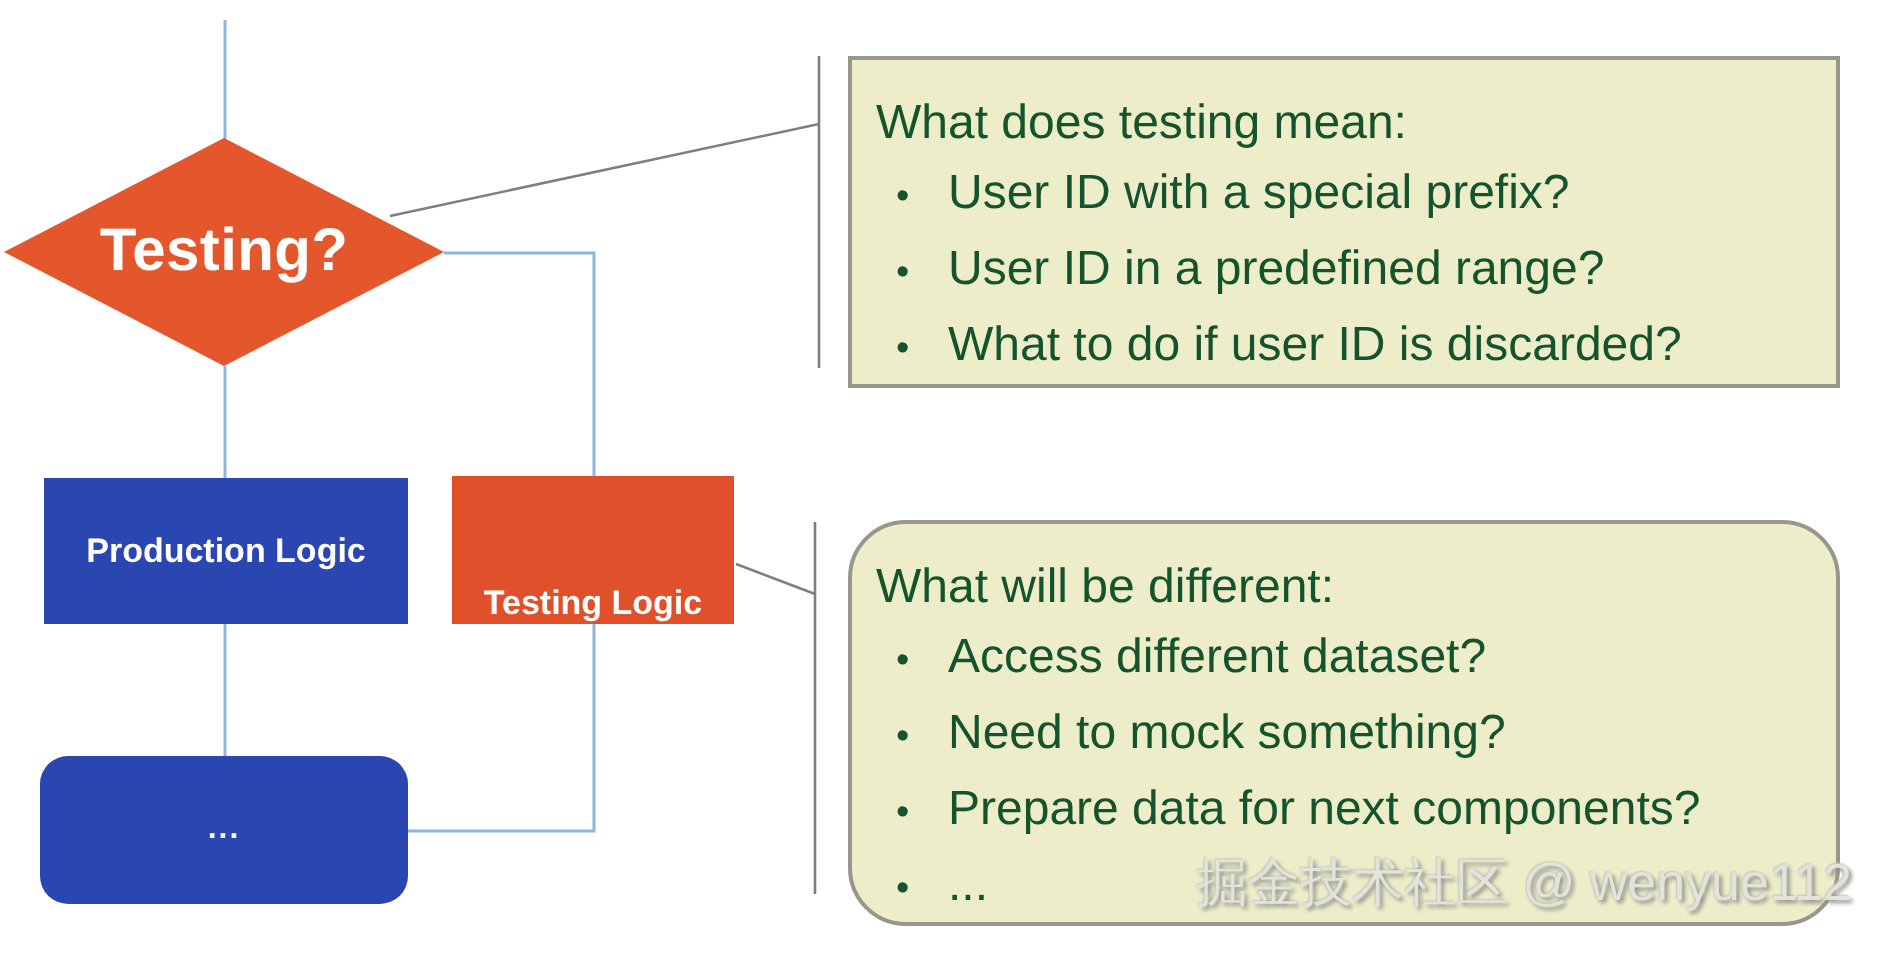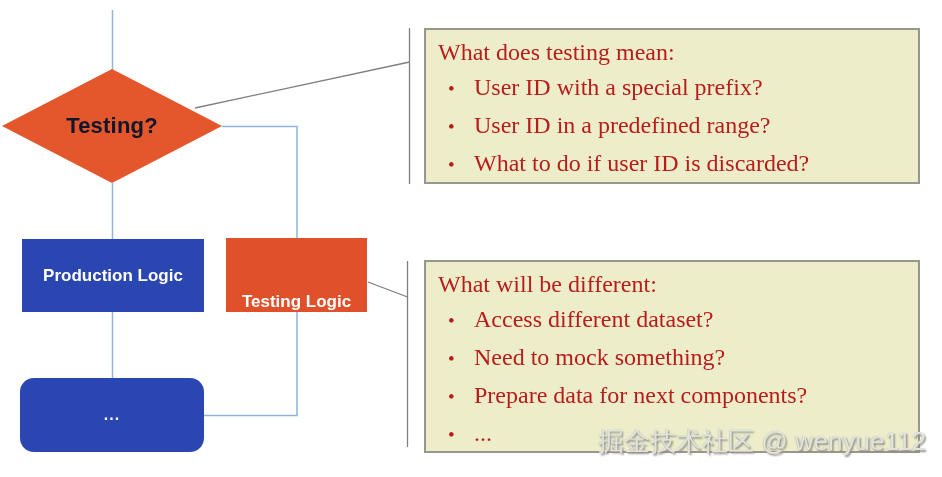"What does testing mean:" .note { color: #b91c1c -> #14532d; font-family: Liberation Serif, serif -> none; padding: 5px 10px 5px 12px -> 15px 10px 5px 12px }
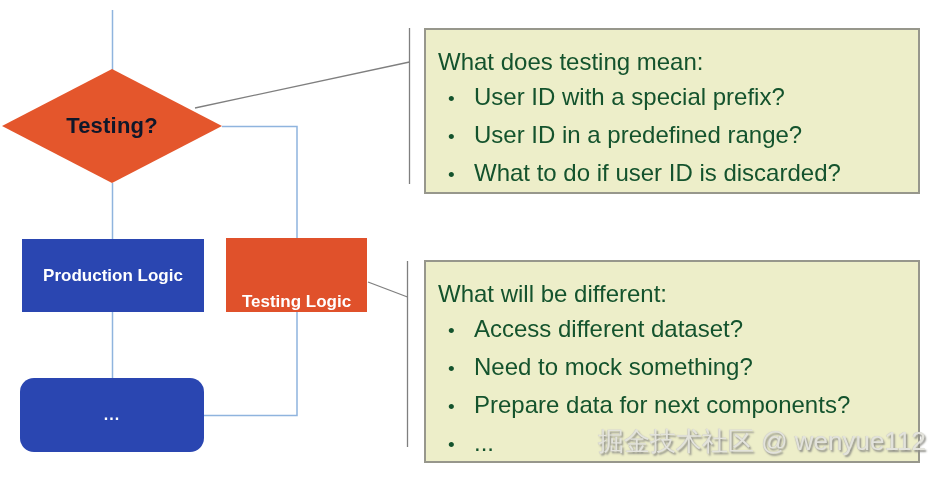"Testing?" .diamond span { color: #0f172a -> #ffffff; font-size: 22px -> 30px }
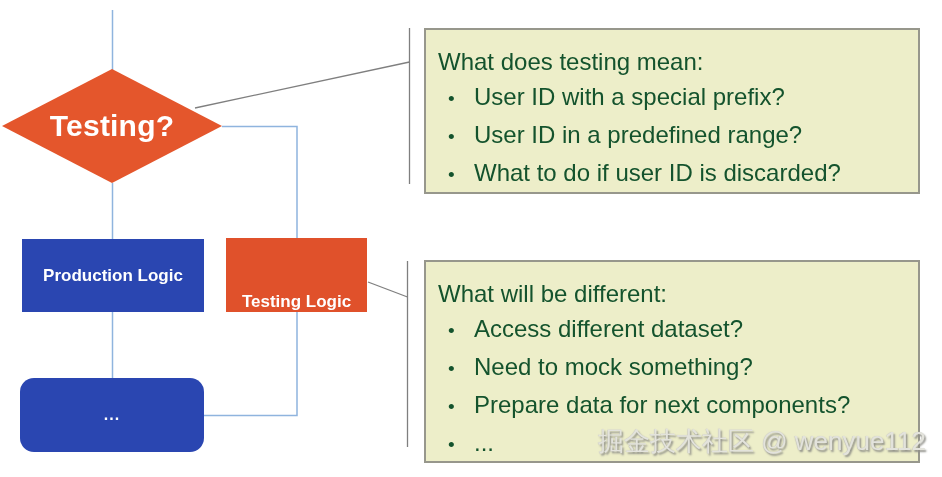"What will be different:" .note-2 { border-radius: none -> 29px }
